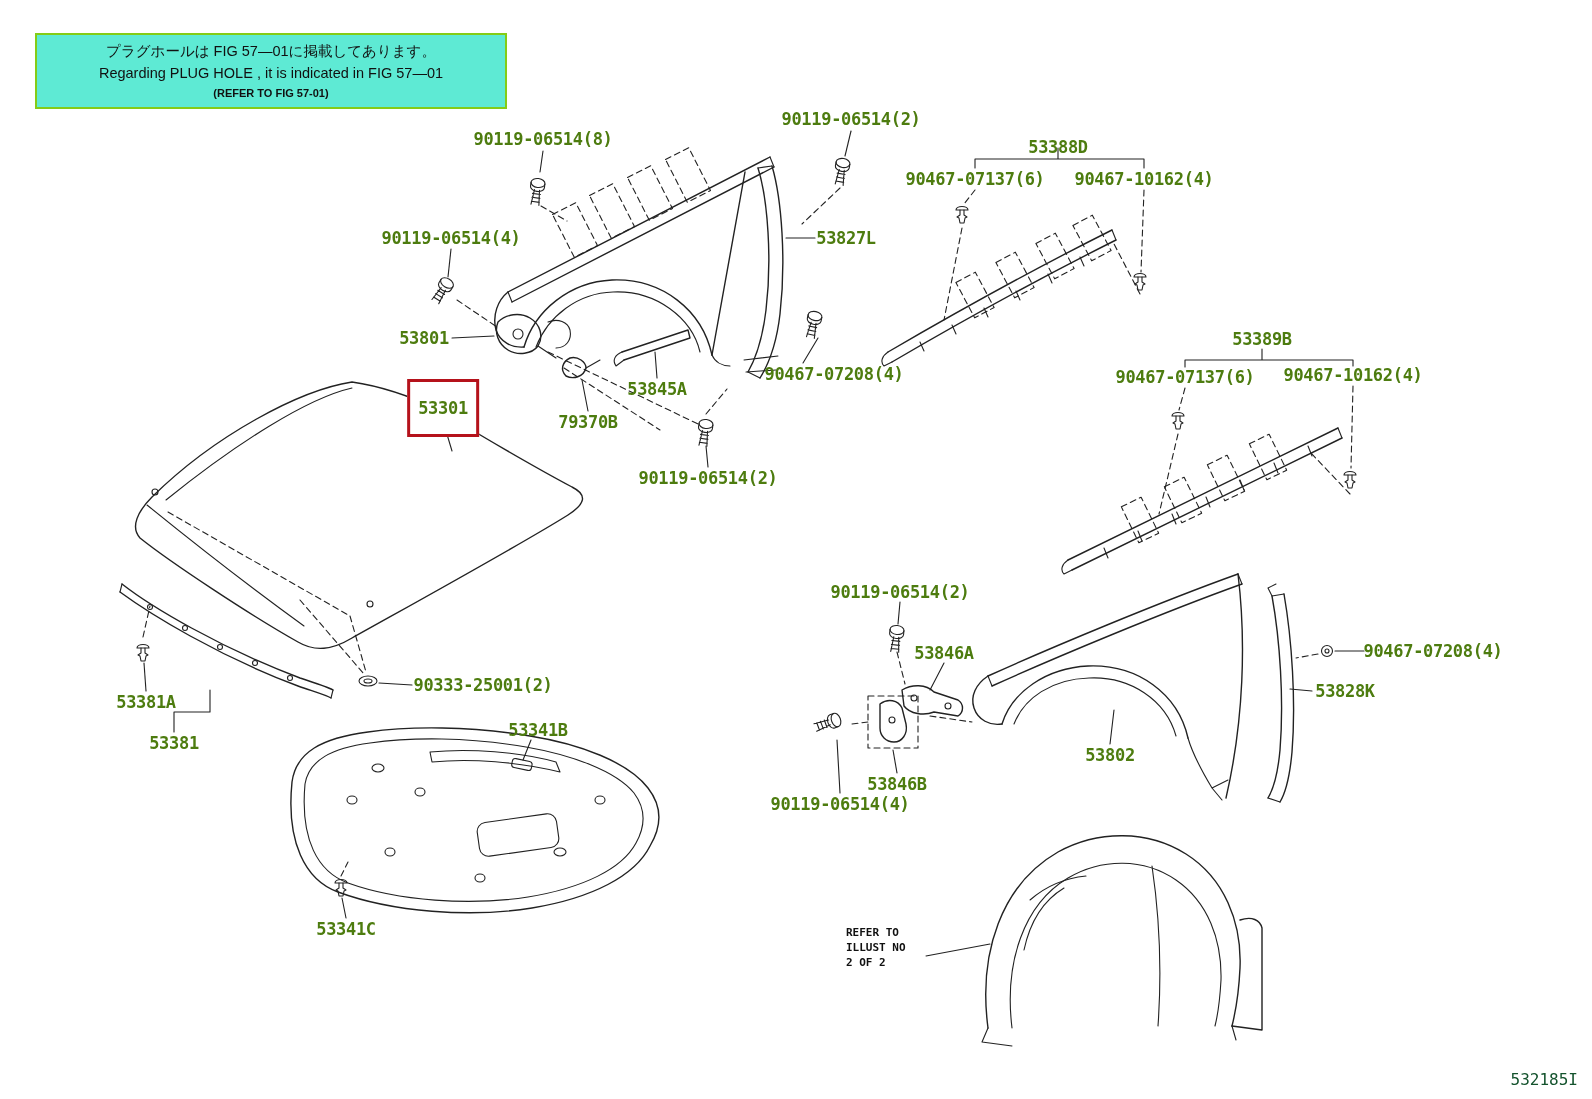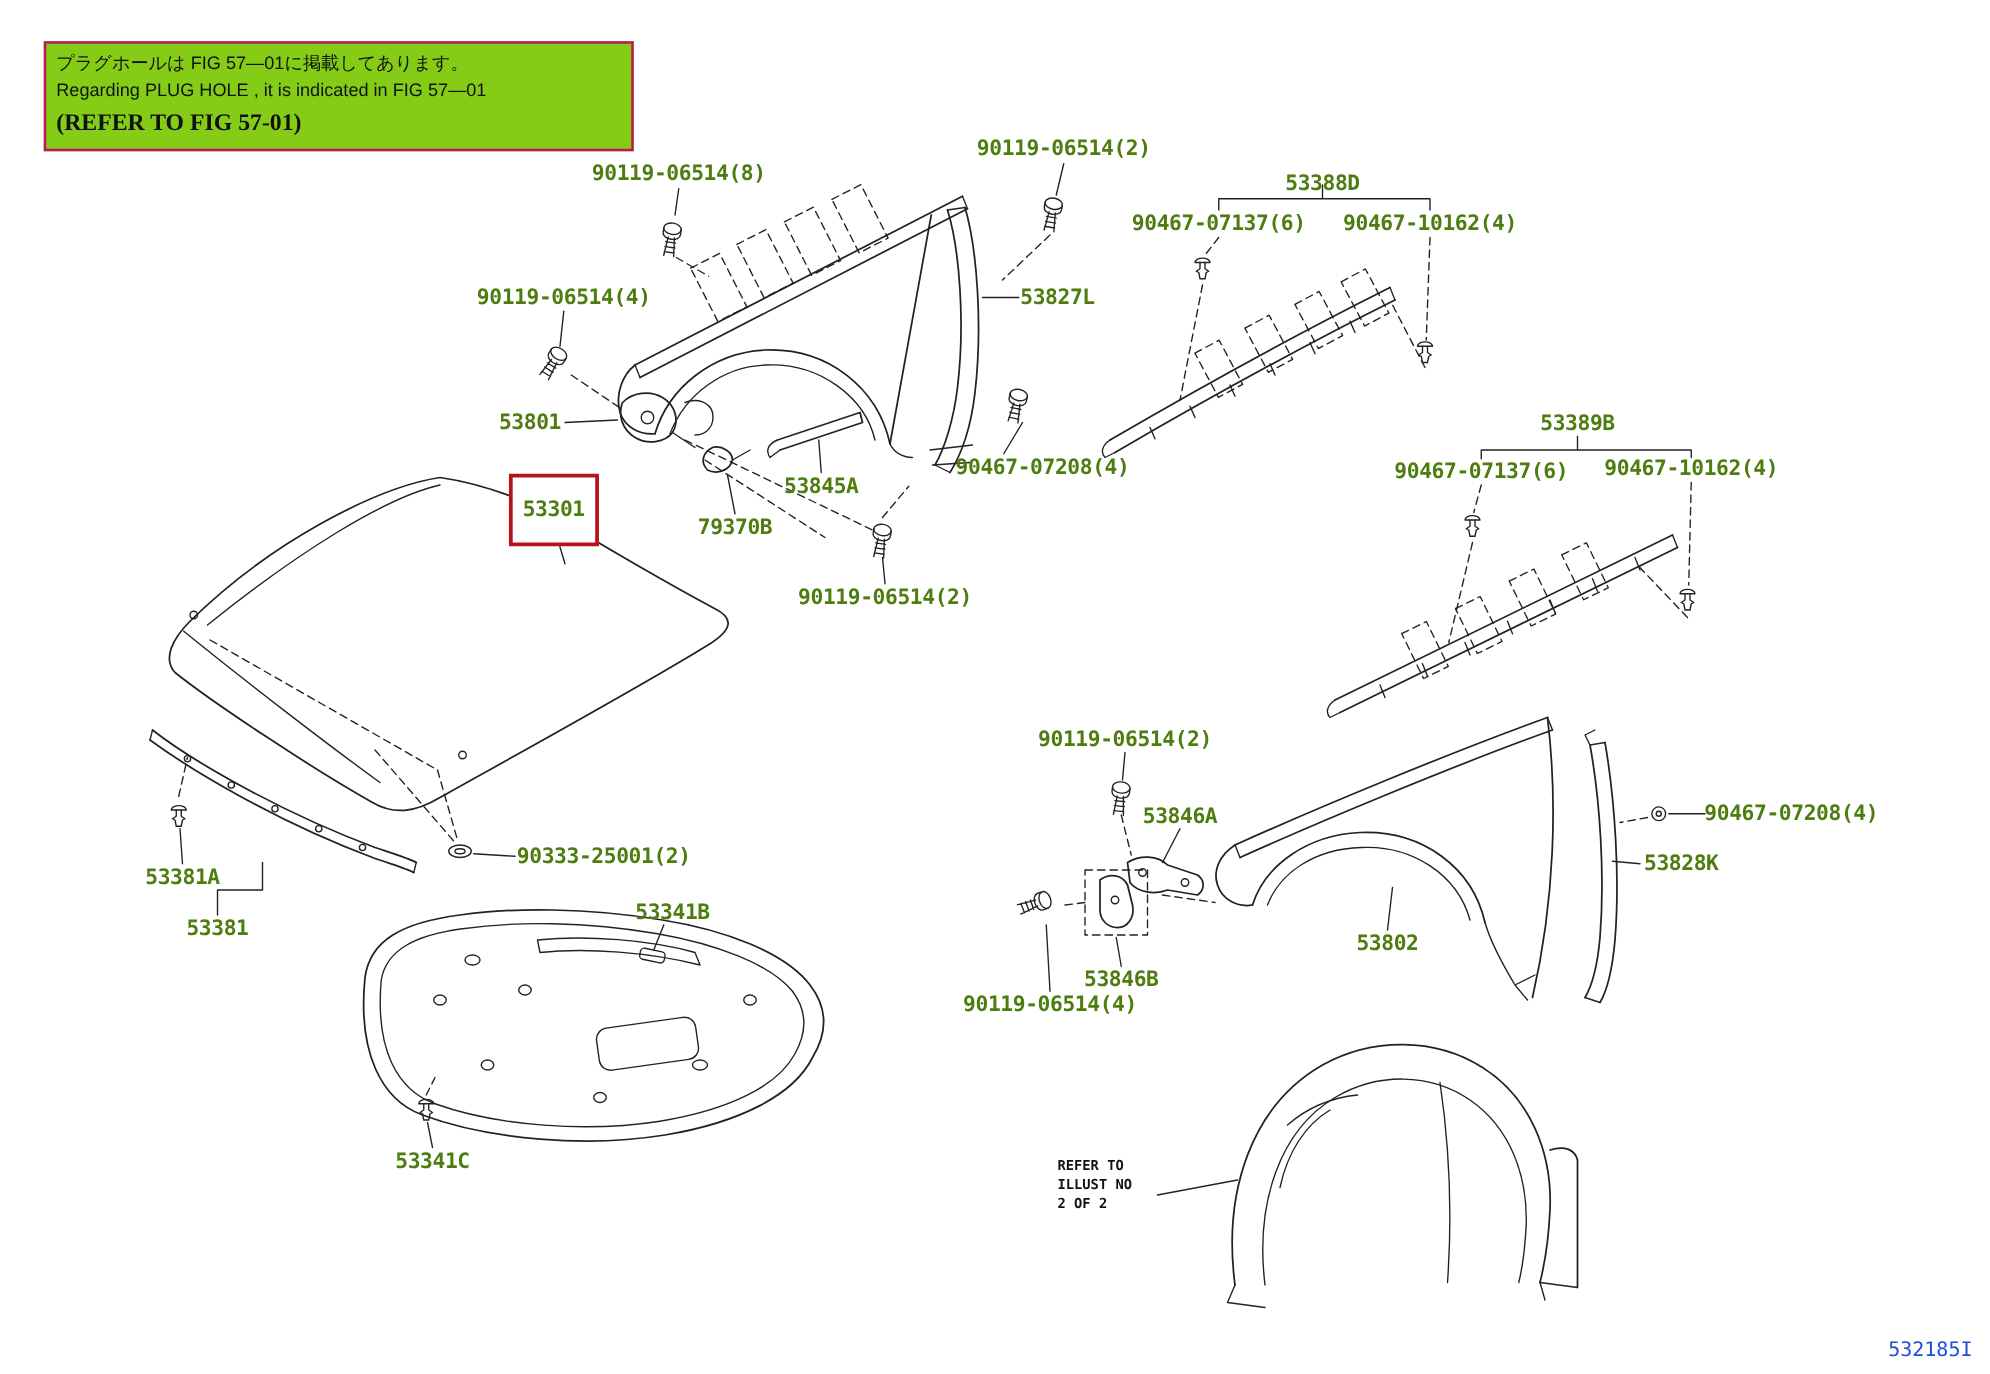"プラグホールは FIG 57—01に掲載してあります。" .notebox { background: #84cc16 -> #5eead4; border: 2px solid #be185d -> 2px solid #84cc16; text-align: none -> center }
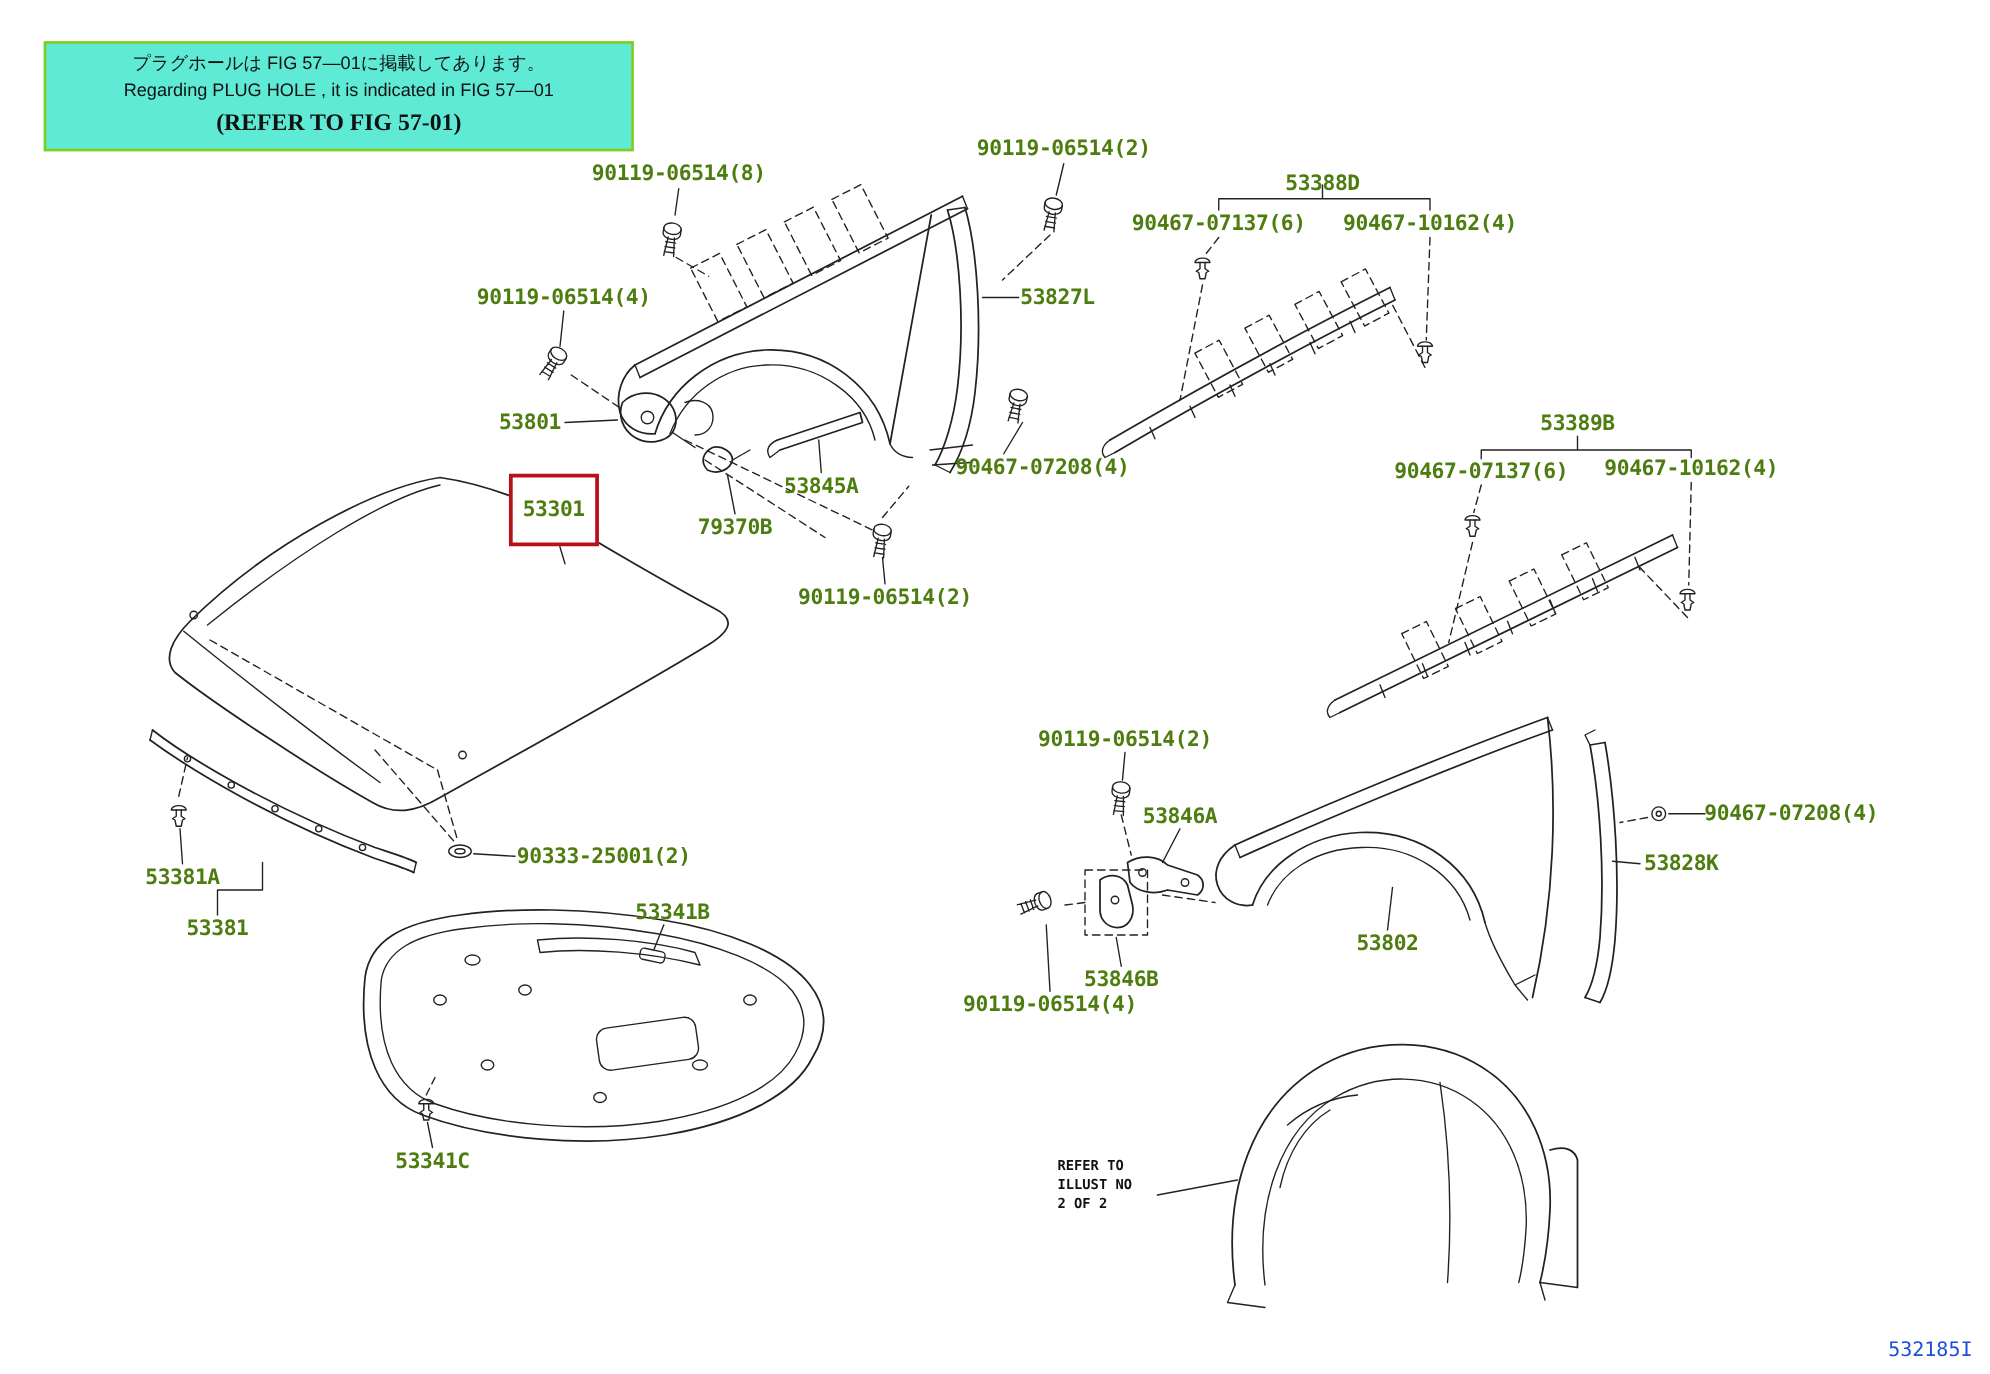"(REFER TO FIG 57-01)" .notebox .b { font-family: Liberation Serif, serif -> Liberation Sans, sans-serif; font-size: 19px -> 11px }
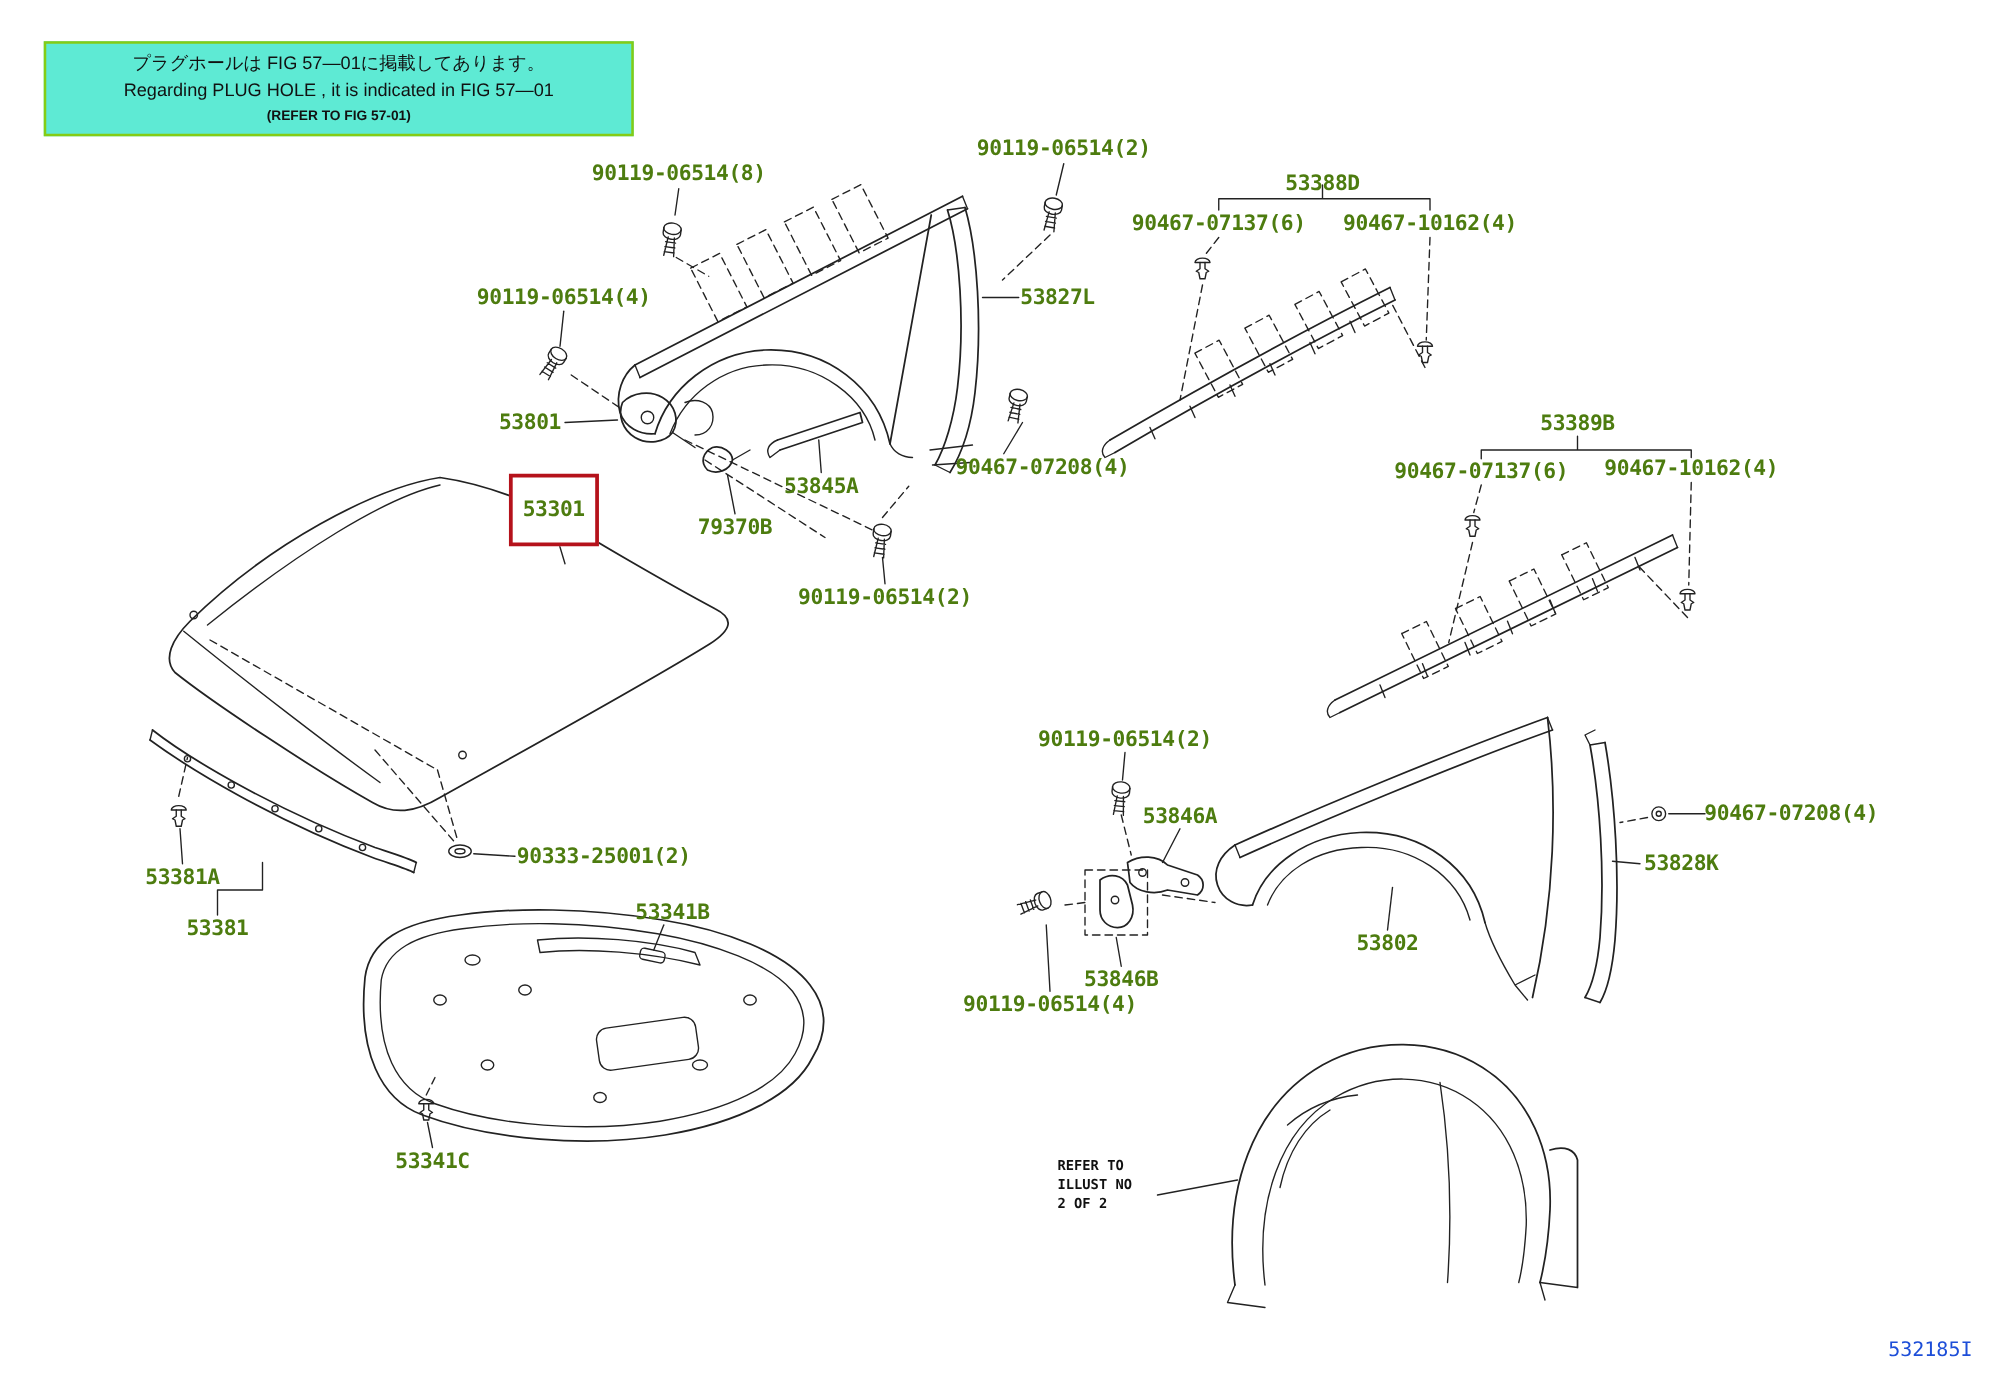"532185I" .code { color: #1d4ed8 -> #14532d }
